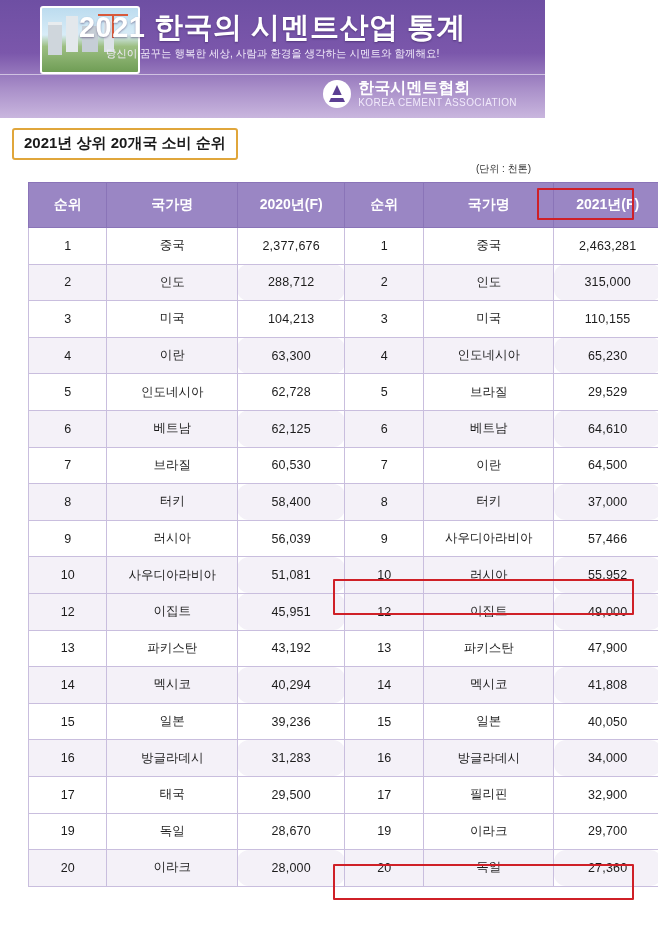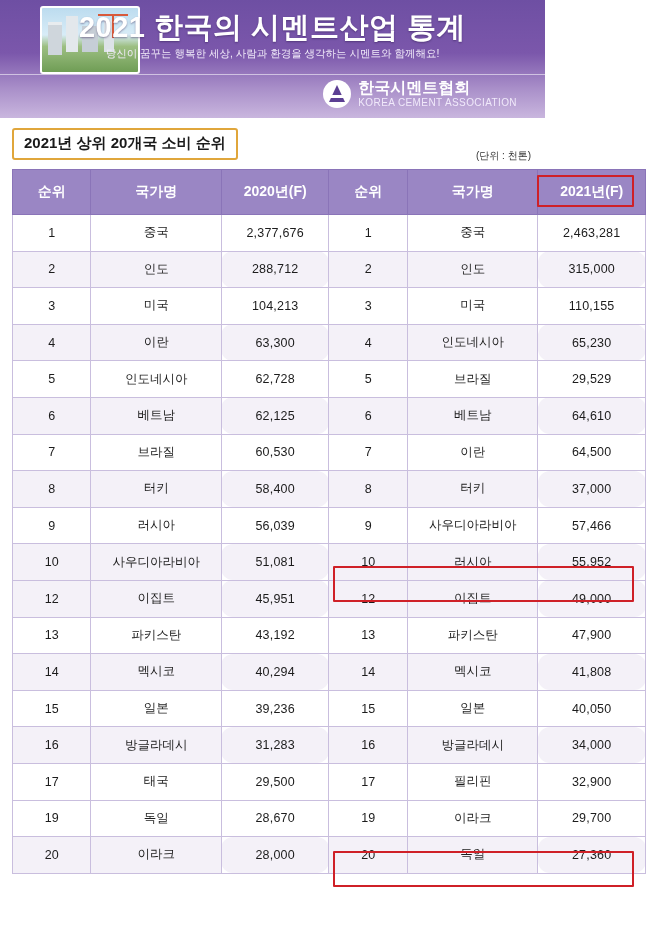"2021년 상위 20개국 소비 순위" .section-bar { padding: 10px 12px 9px 12px -> 10px 12px 22px 12px }
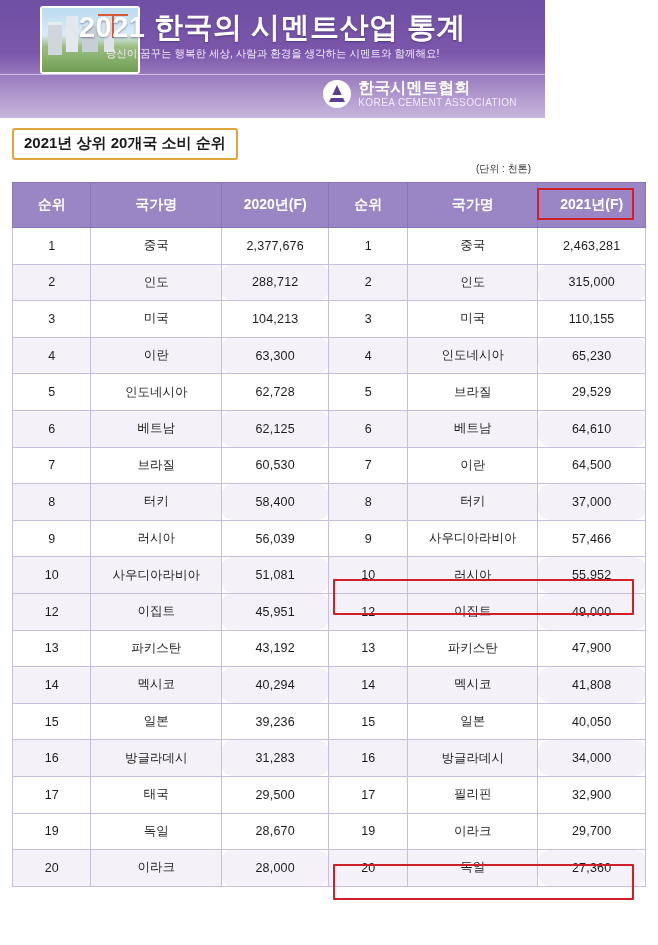"순위" .table-wrap { padding: 0 12px -> 0 28px }
